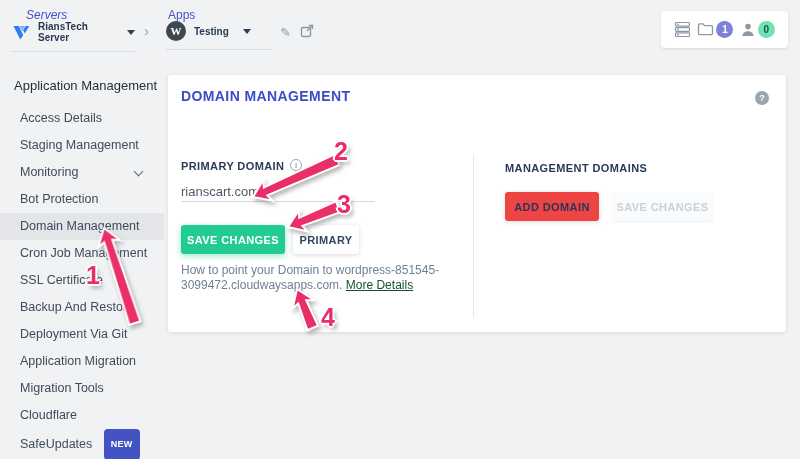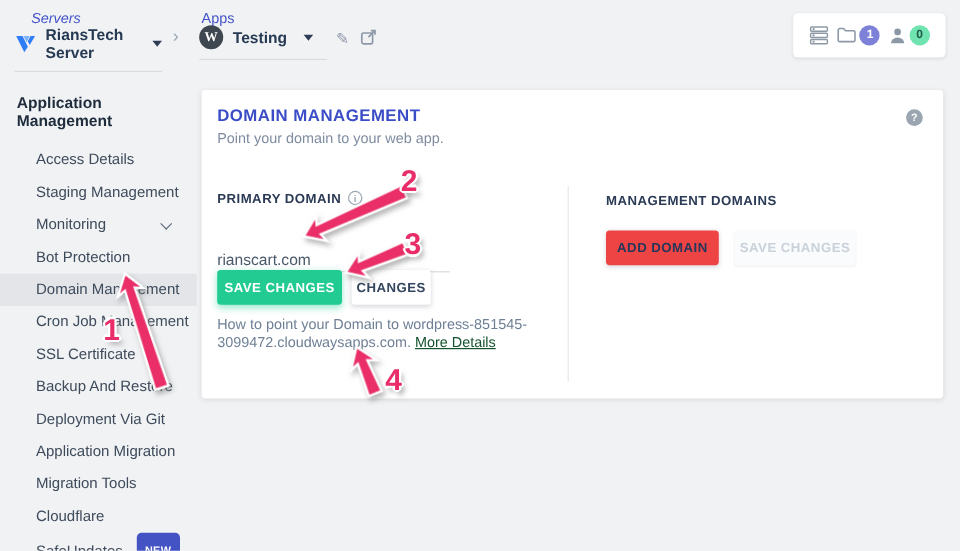"RiansTech Server" .sel-name { font-size: 13px -> 10px }
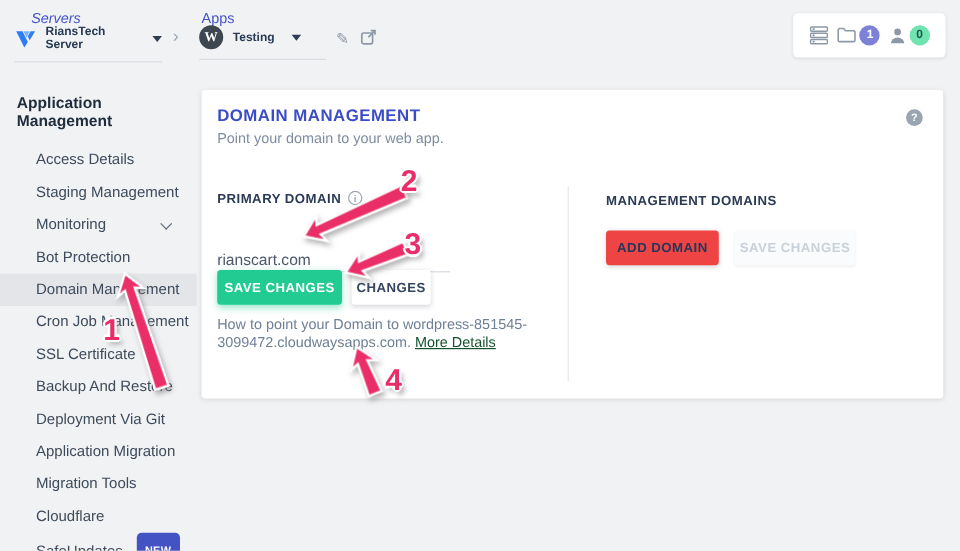"Application Management" .sidebar-title { font-weight: bold -> normal }
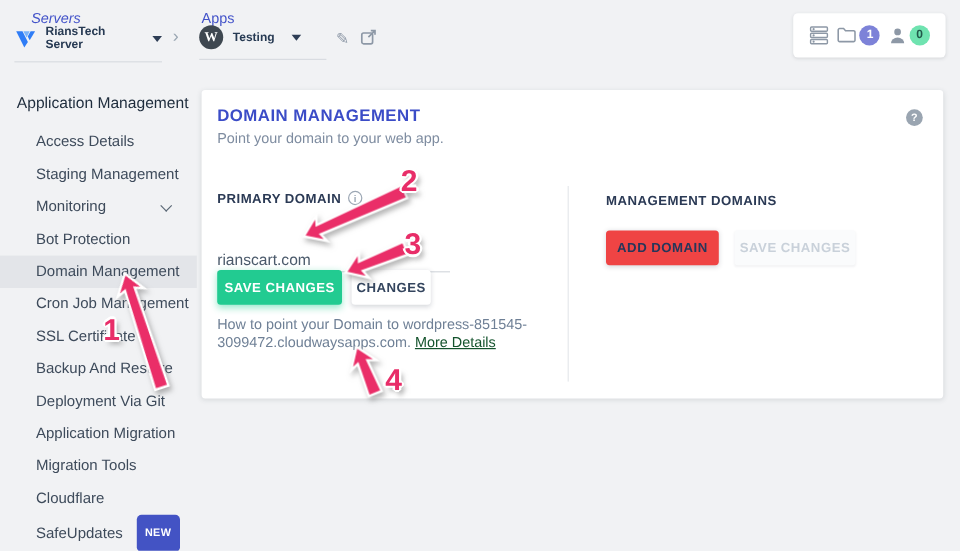"Access Details" .side-item { padding-left: 30px -> 20px }
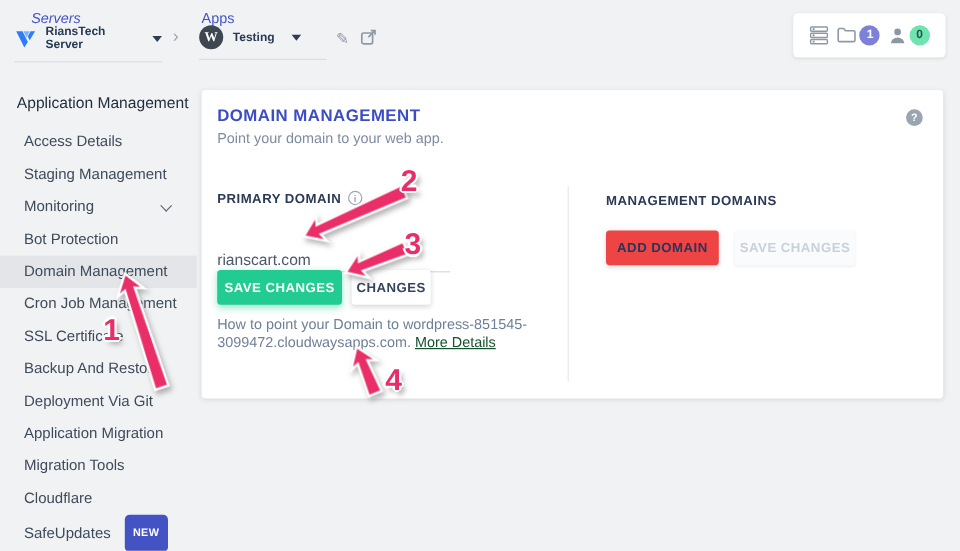"Point your domain to your" div.card-sub { html: <div>Point your domain to your web app.</div> -> none }
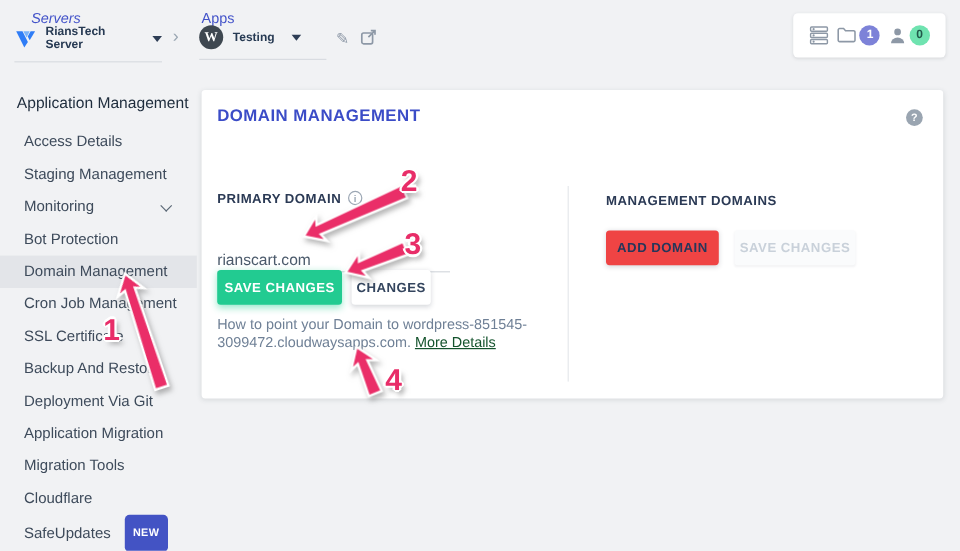"rianscart.com" .domain-input { margin-top: 25px -> none }
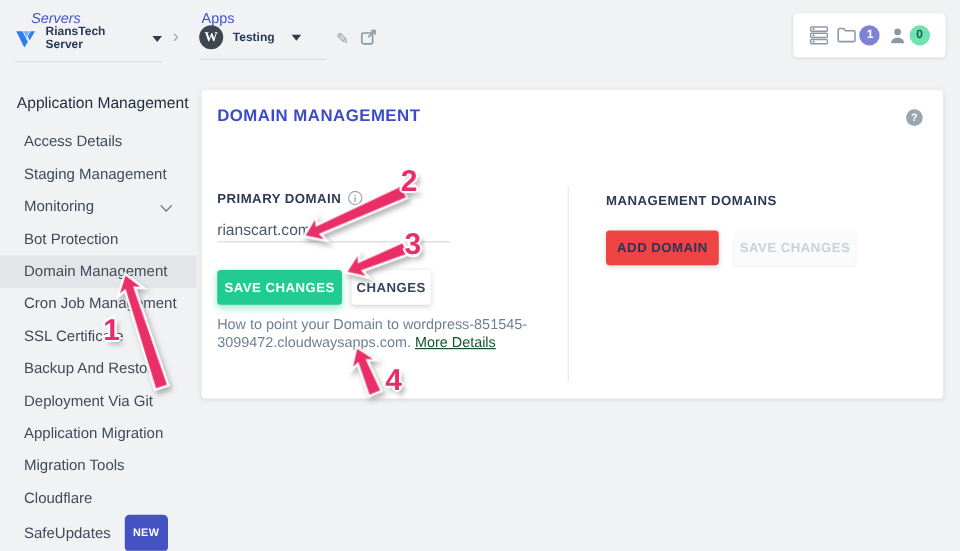"CHANGES" button.btn { text: CHANGES -> PRIMARY }
